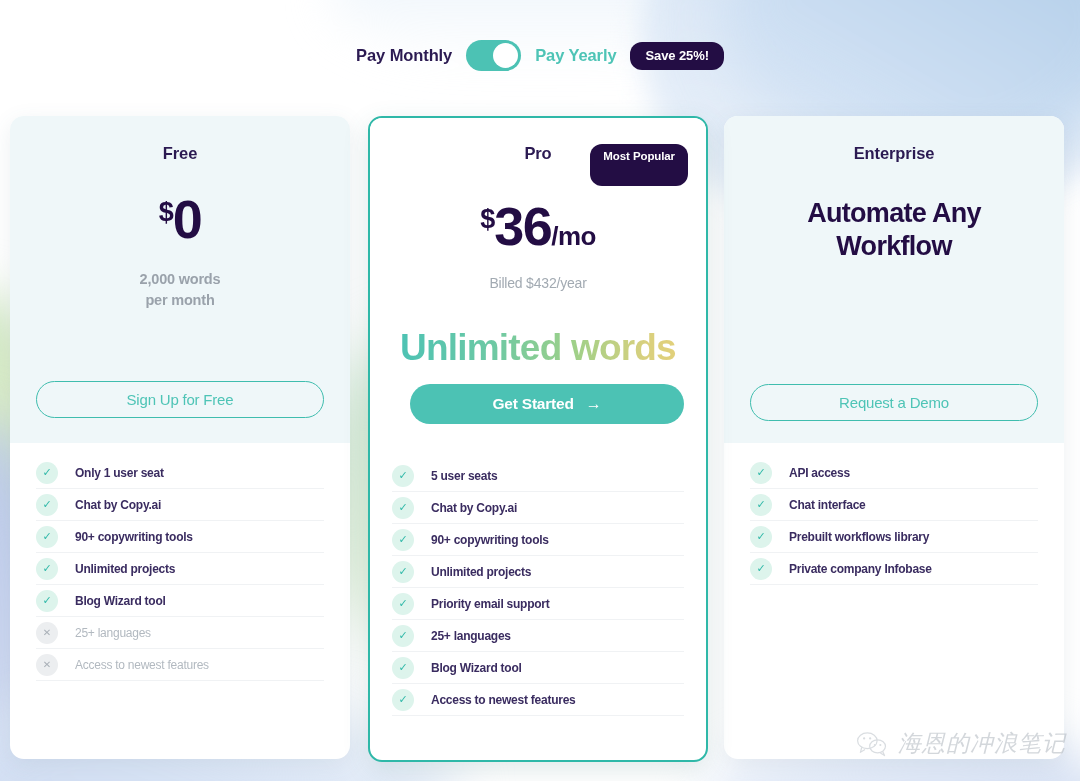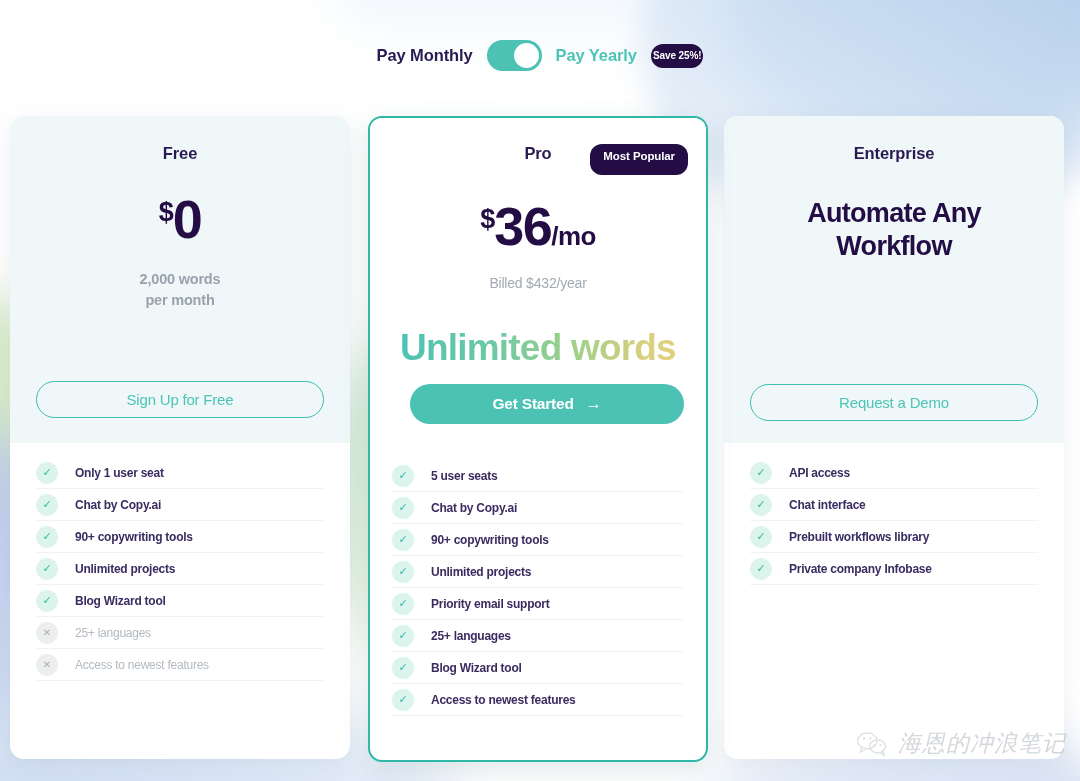"Save 25%!" .save-badge { font-size: 10px -> 13px; padding: 6px 2px 7px -> 6px 15px 7px }
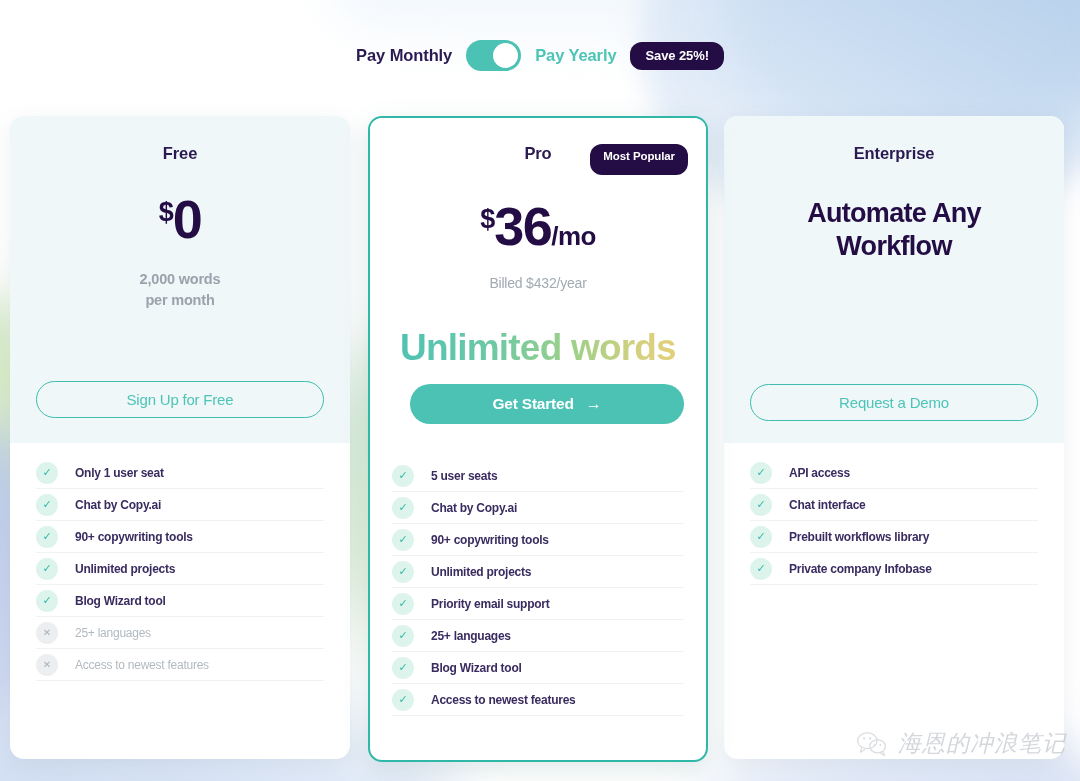"Most Popular" .popular-badge { padding: 6px 13px 13px -> 6px 13px 24px }
